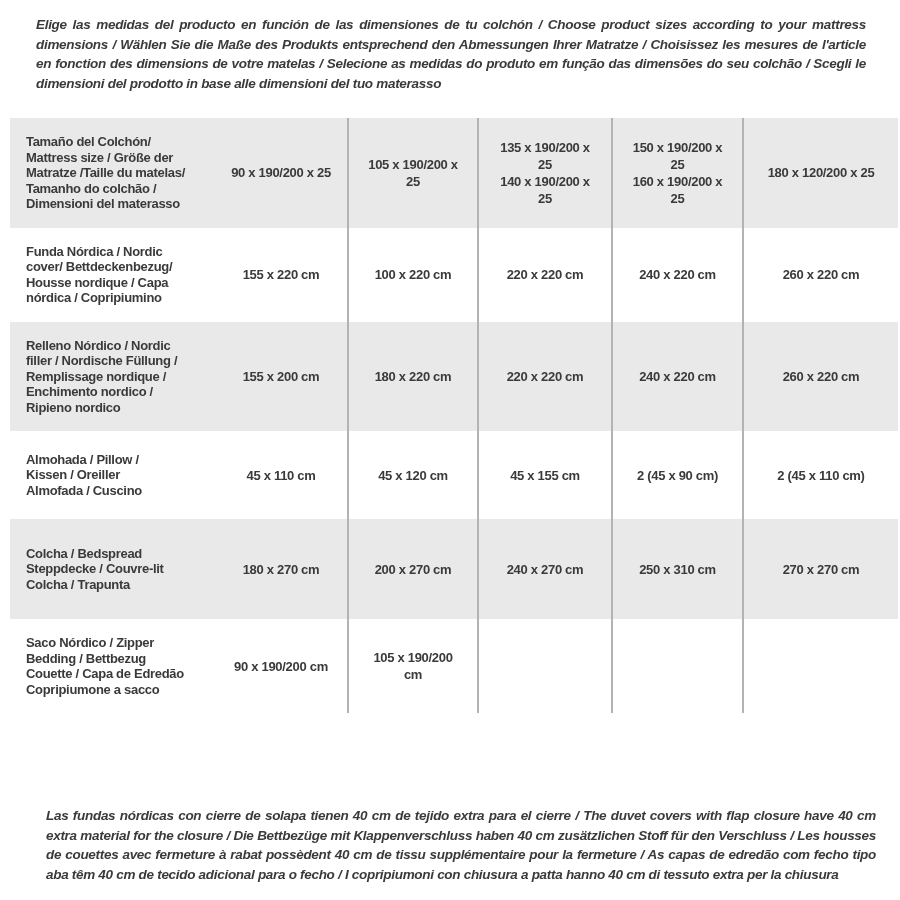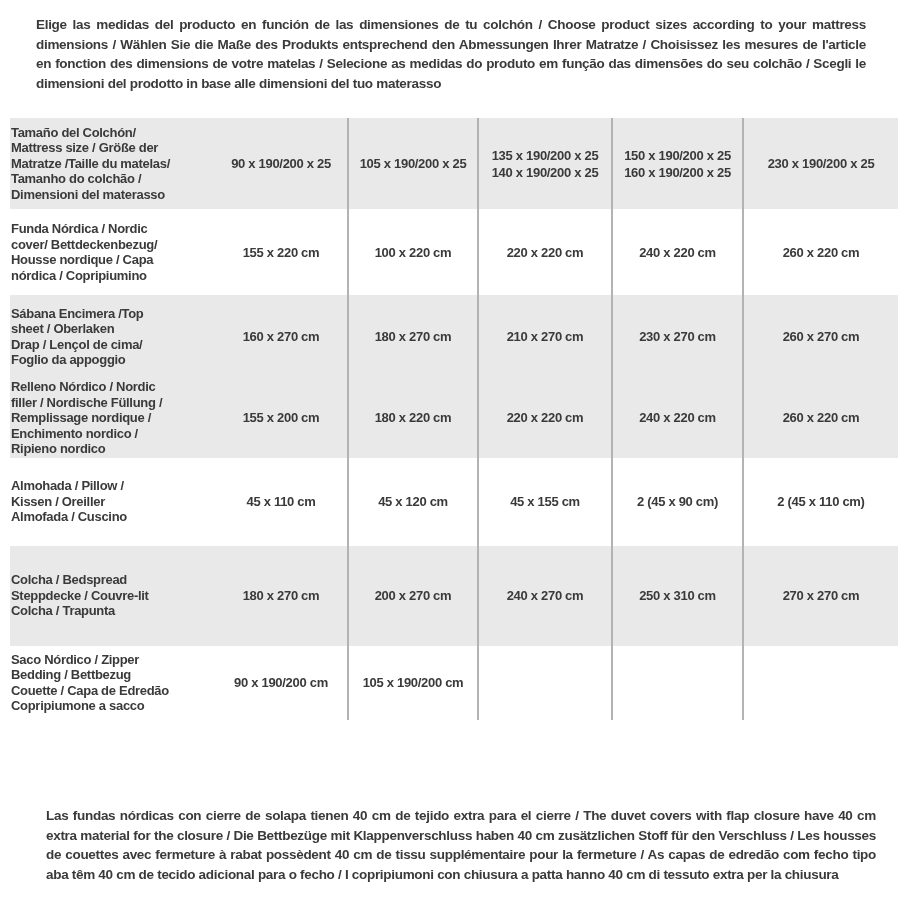"Elige las medidas del producto" .para { font-style: none -> italic }
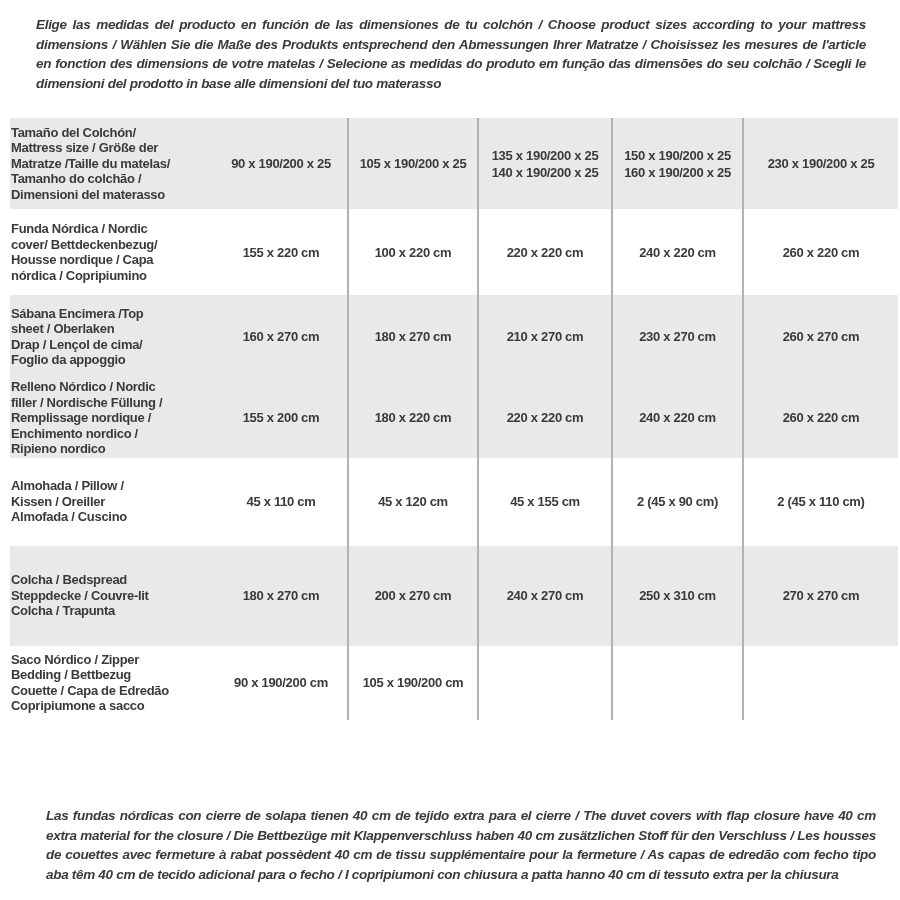"Tamaño del Colchón/" table.size-table td { padding: 1px -> 16px }
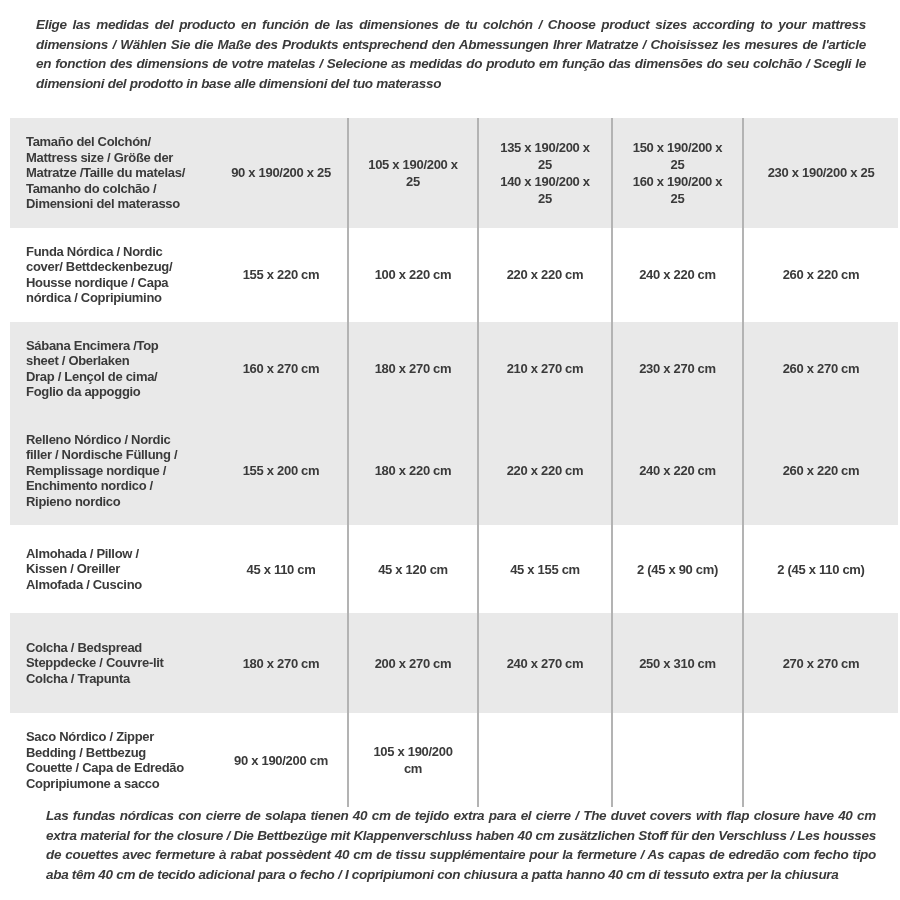"230 x 190/200 x 25" td.value { text: 230 x 190/200 -> 180 x 120/200 }
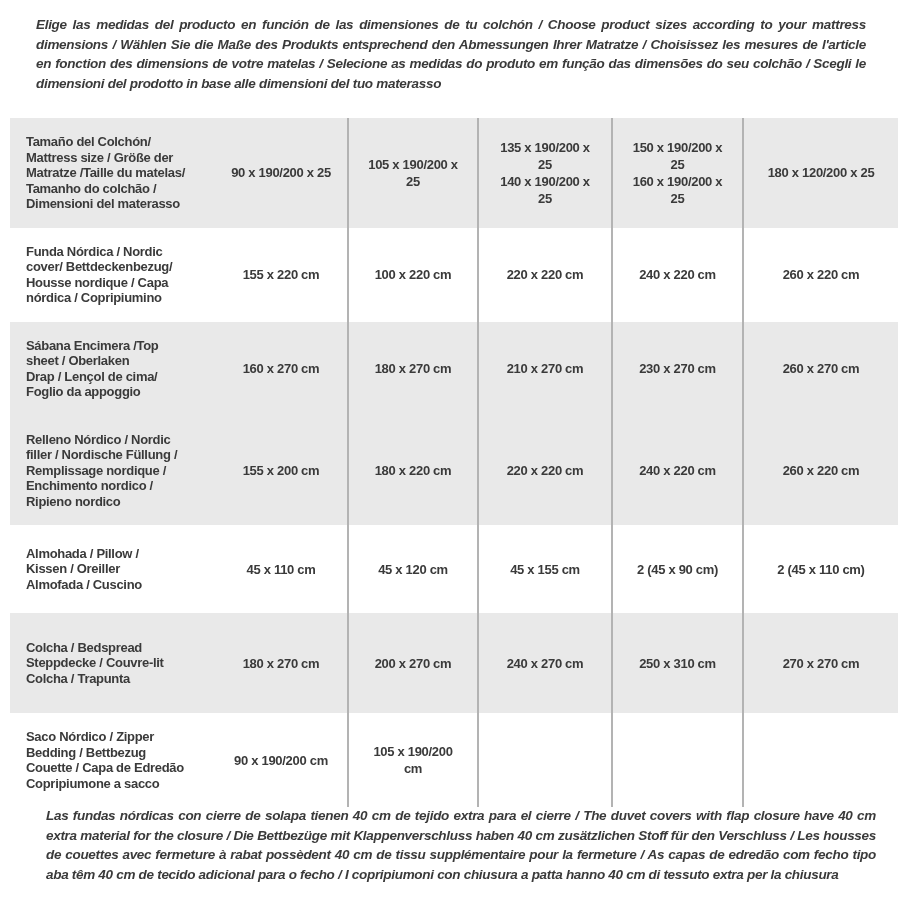"Sábana Encimera /Top" tr.shaded { html: <tr> <td>Sábana Encimera /Top sheet / Oberlaken Drap / Lençol de cima/ Foglio da appoggio</td> <td>160 x 270 cm</td> <td>180 x 270 cm</td> <td>210 x 270 cm</td> <td>230 x 270 cm</td> <td>260 x 270 cm</td> </tr> -> none }
